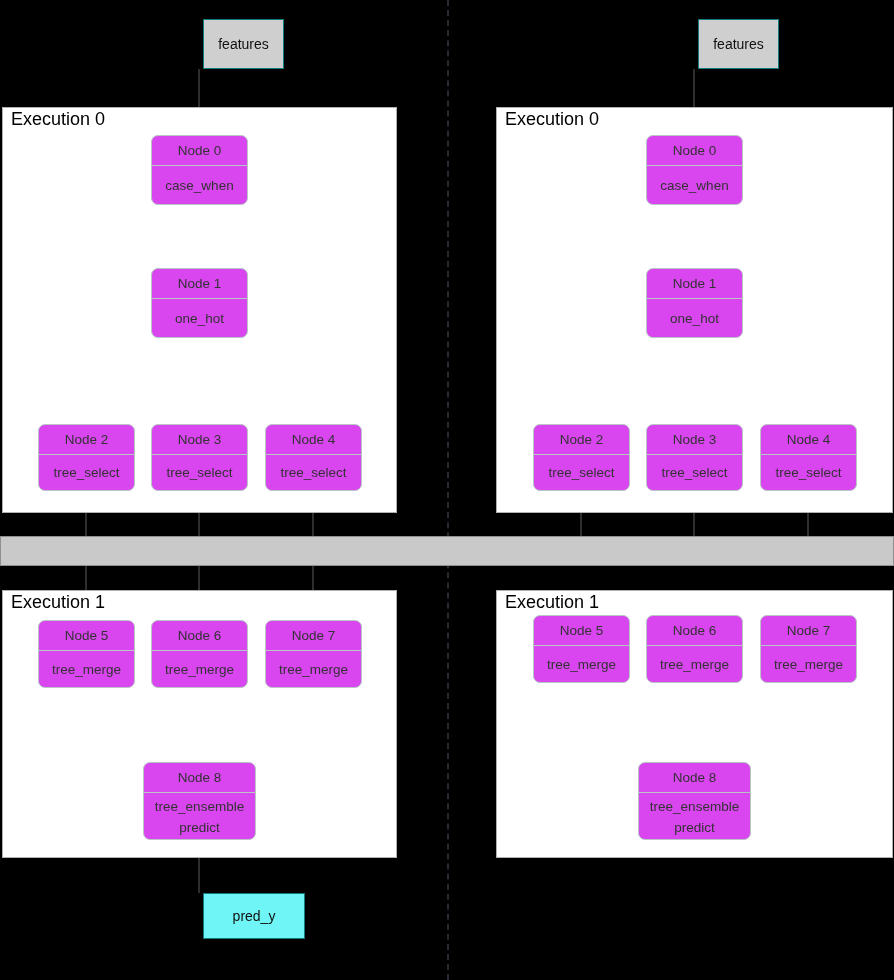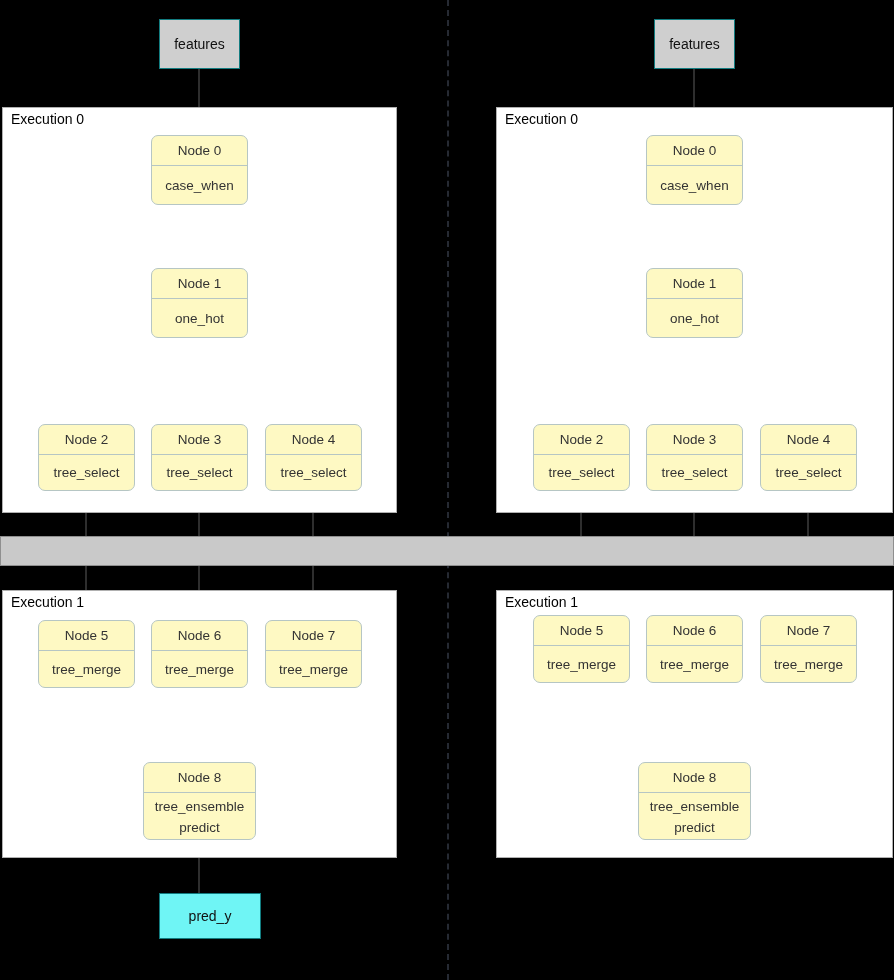"features" .io-box { margin-left: none -> 44px }
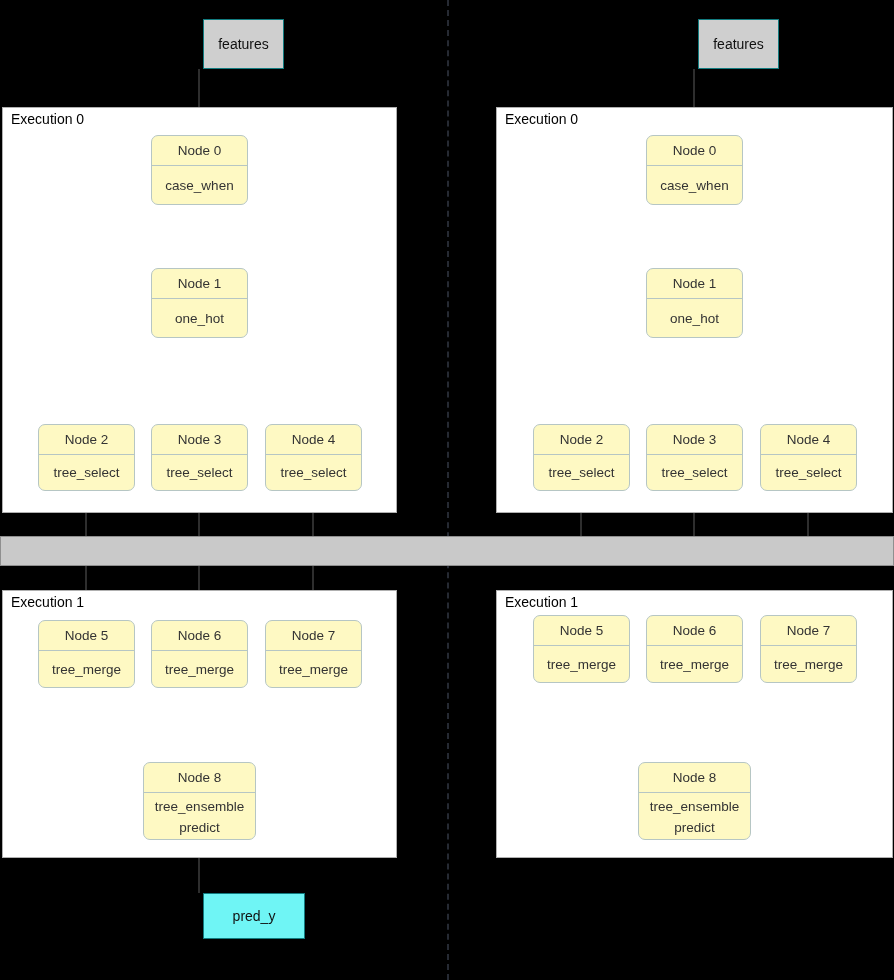"Execution 0" .exec-label { font-size: 14px -> 18px }
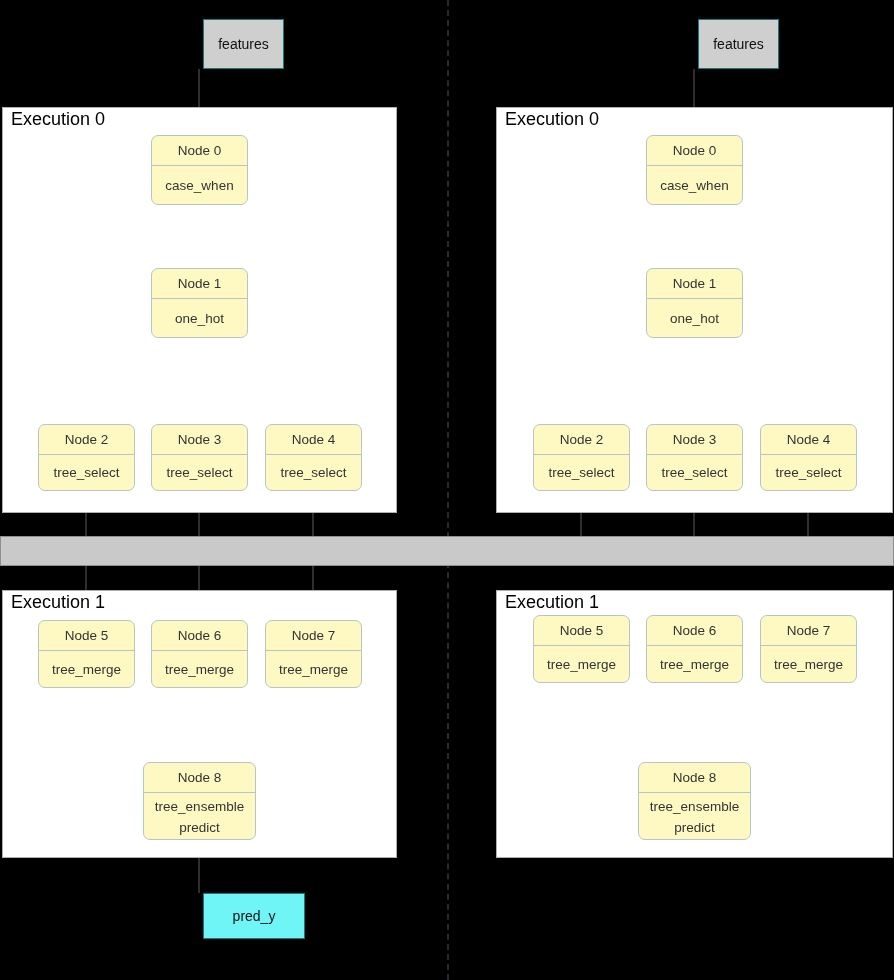"Node 0" .node { background: #fef9c3 -> #d946ef }
